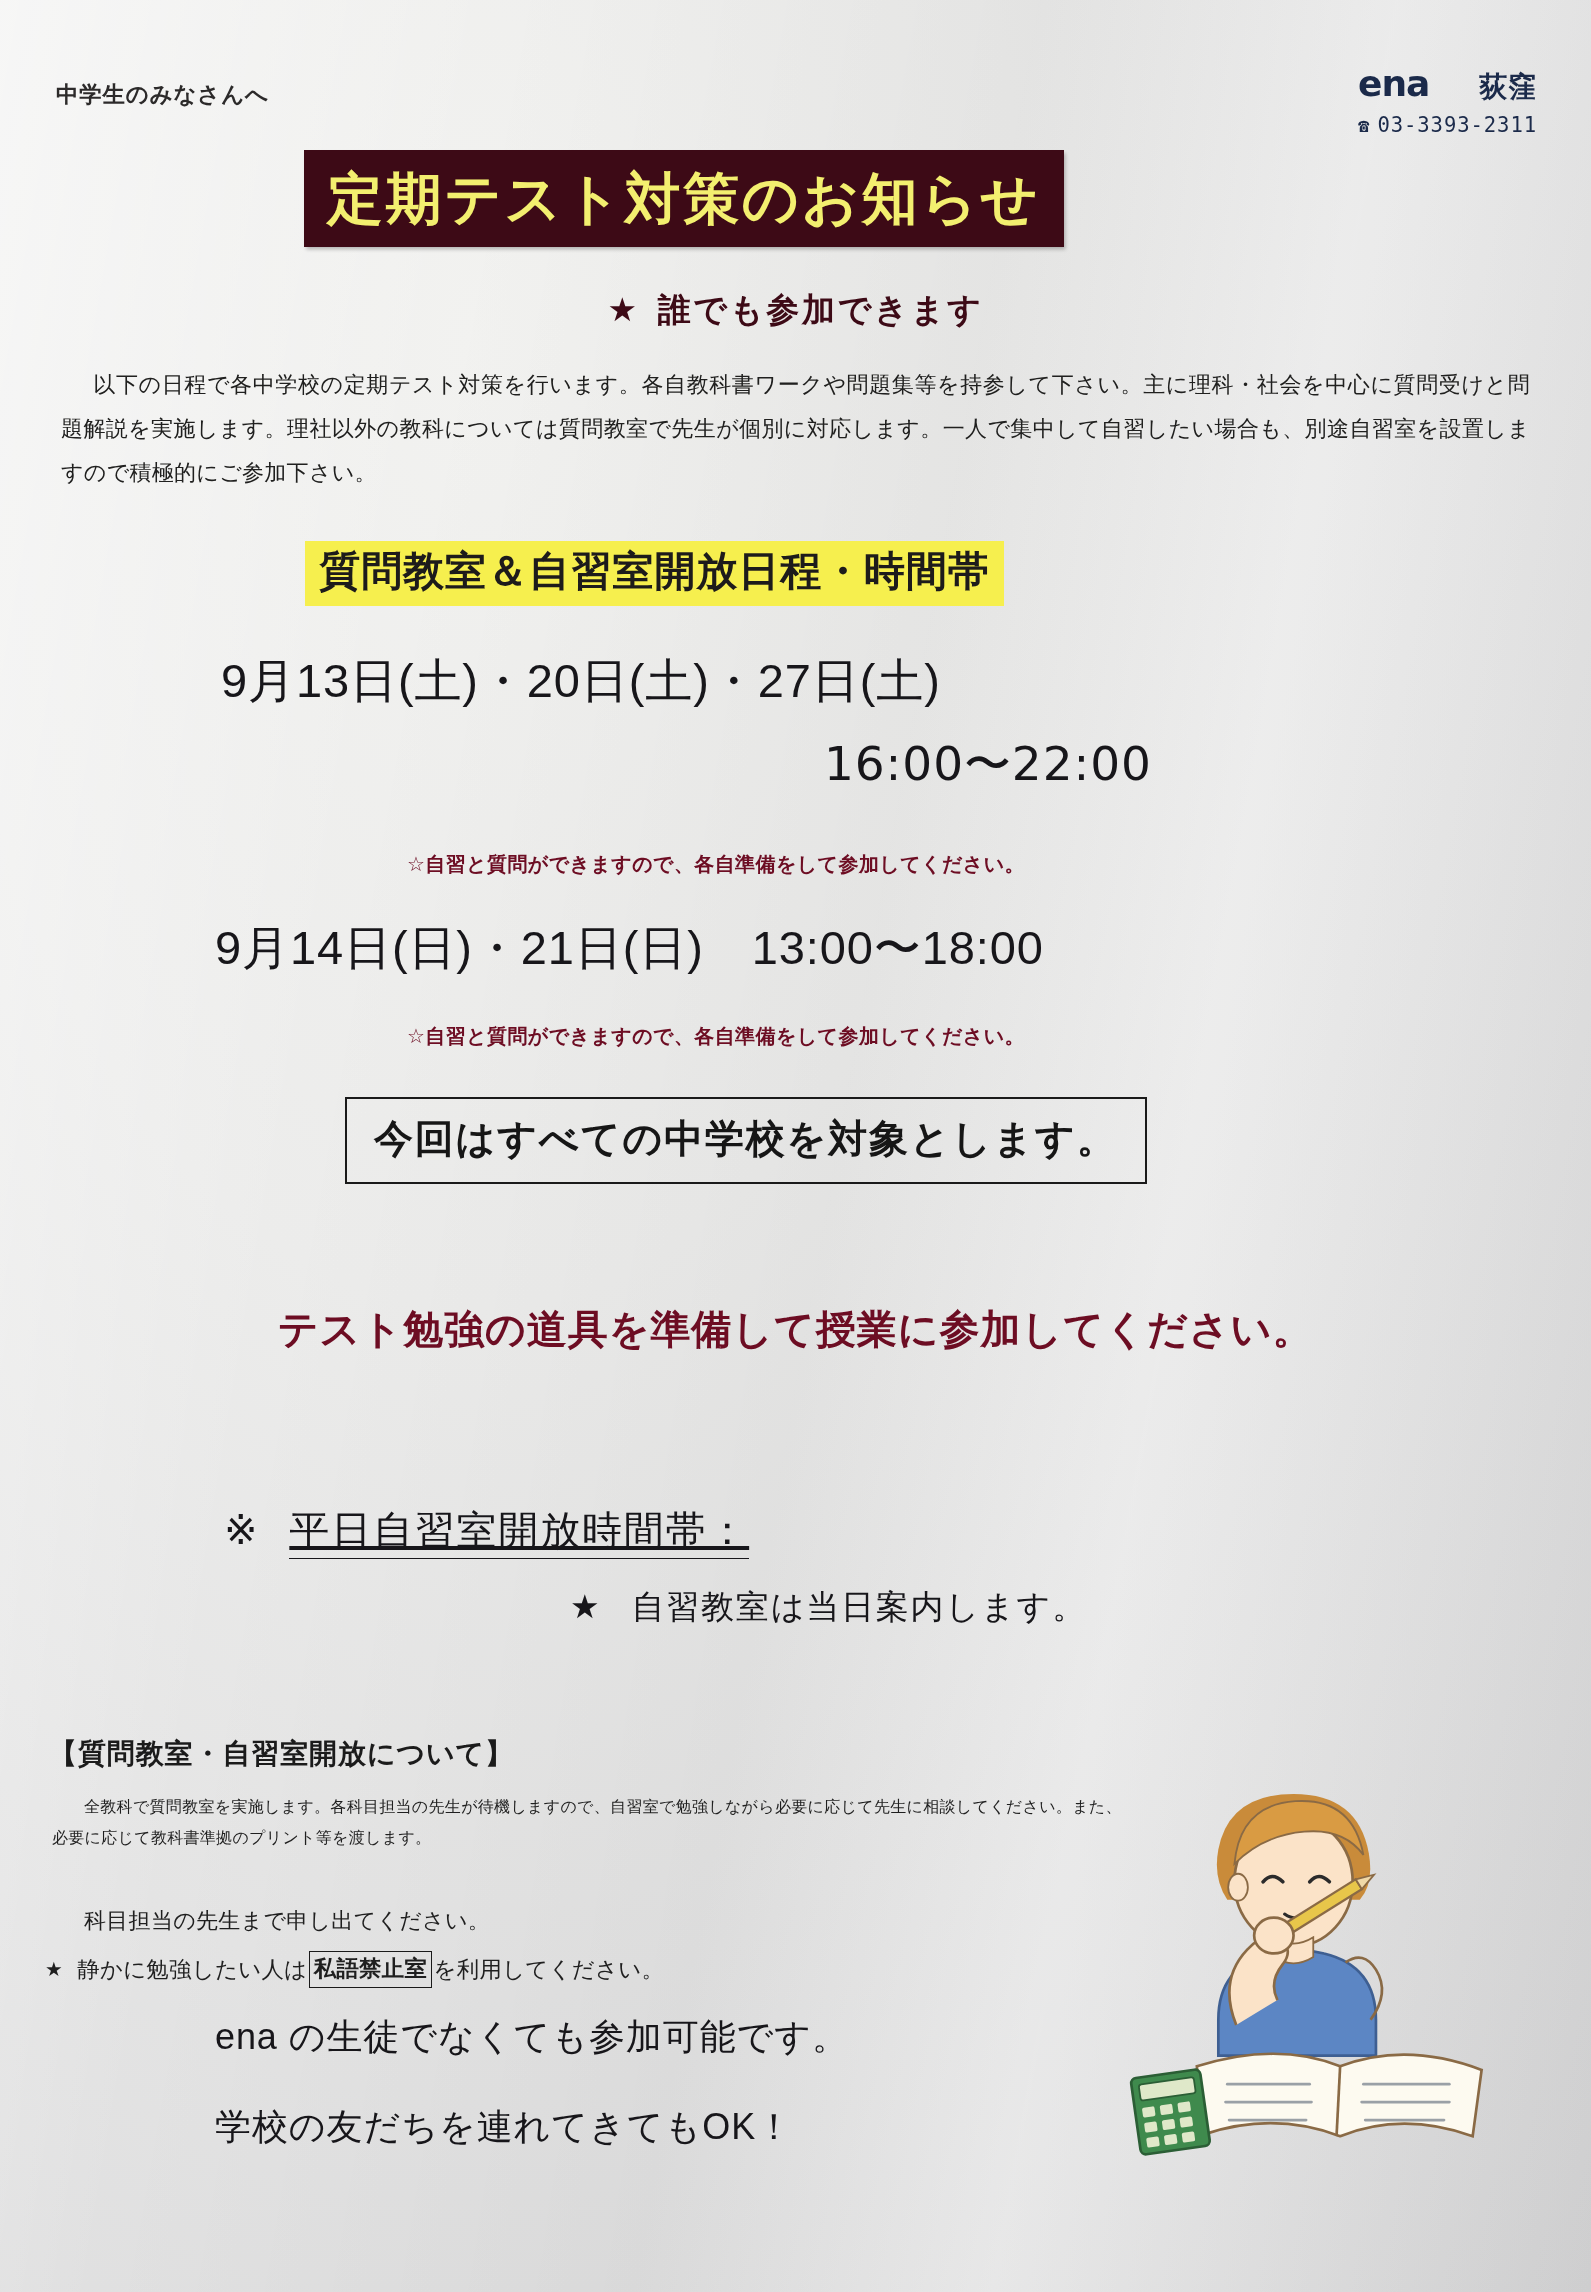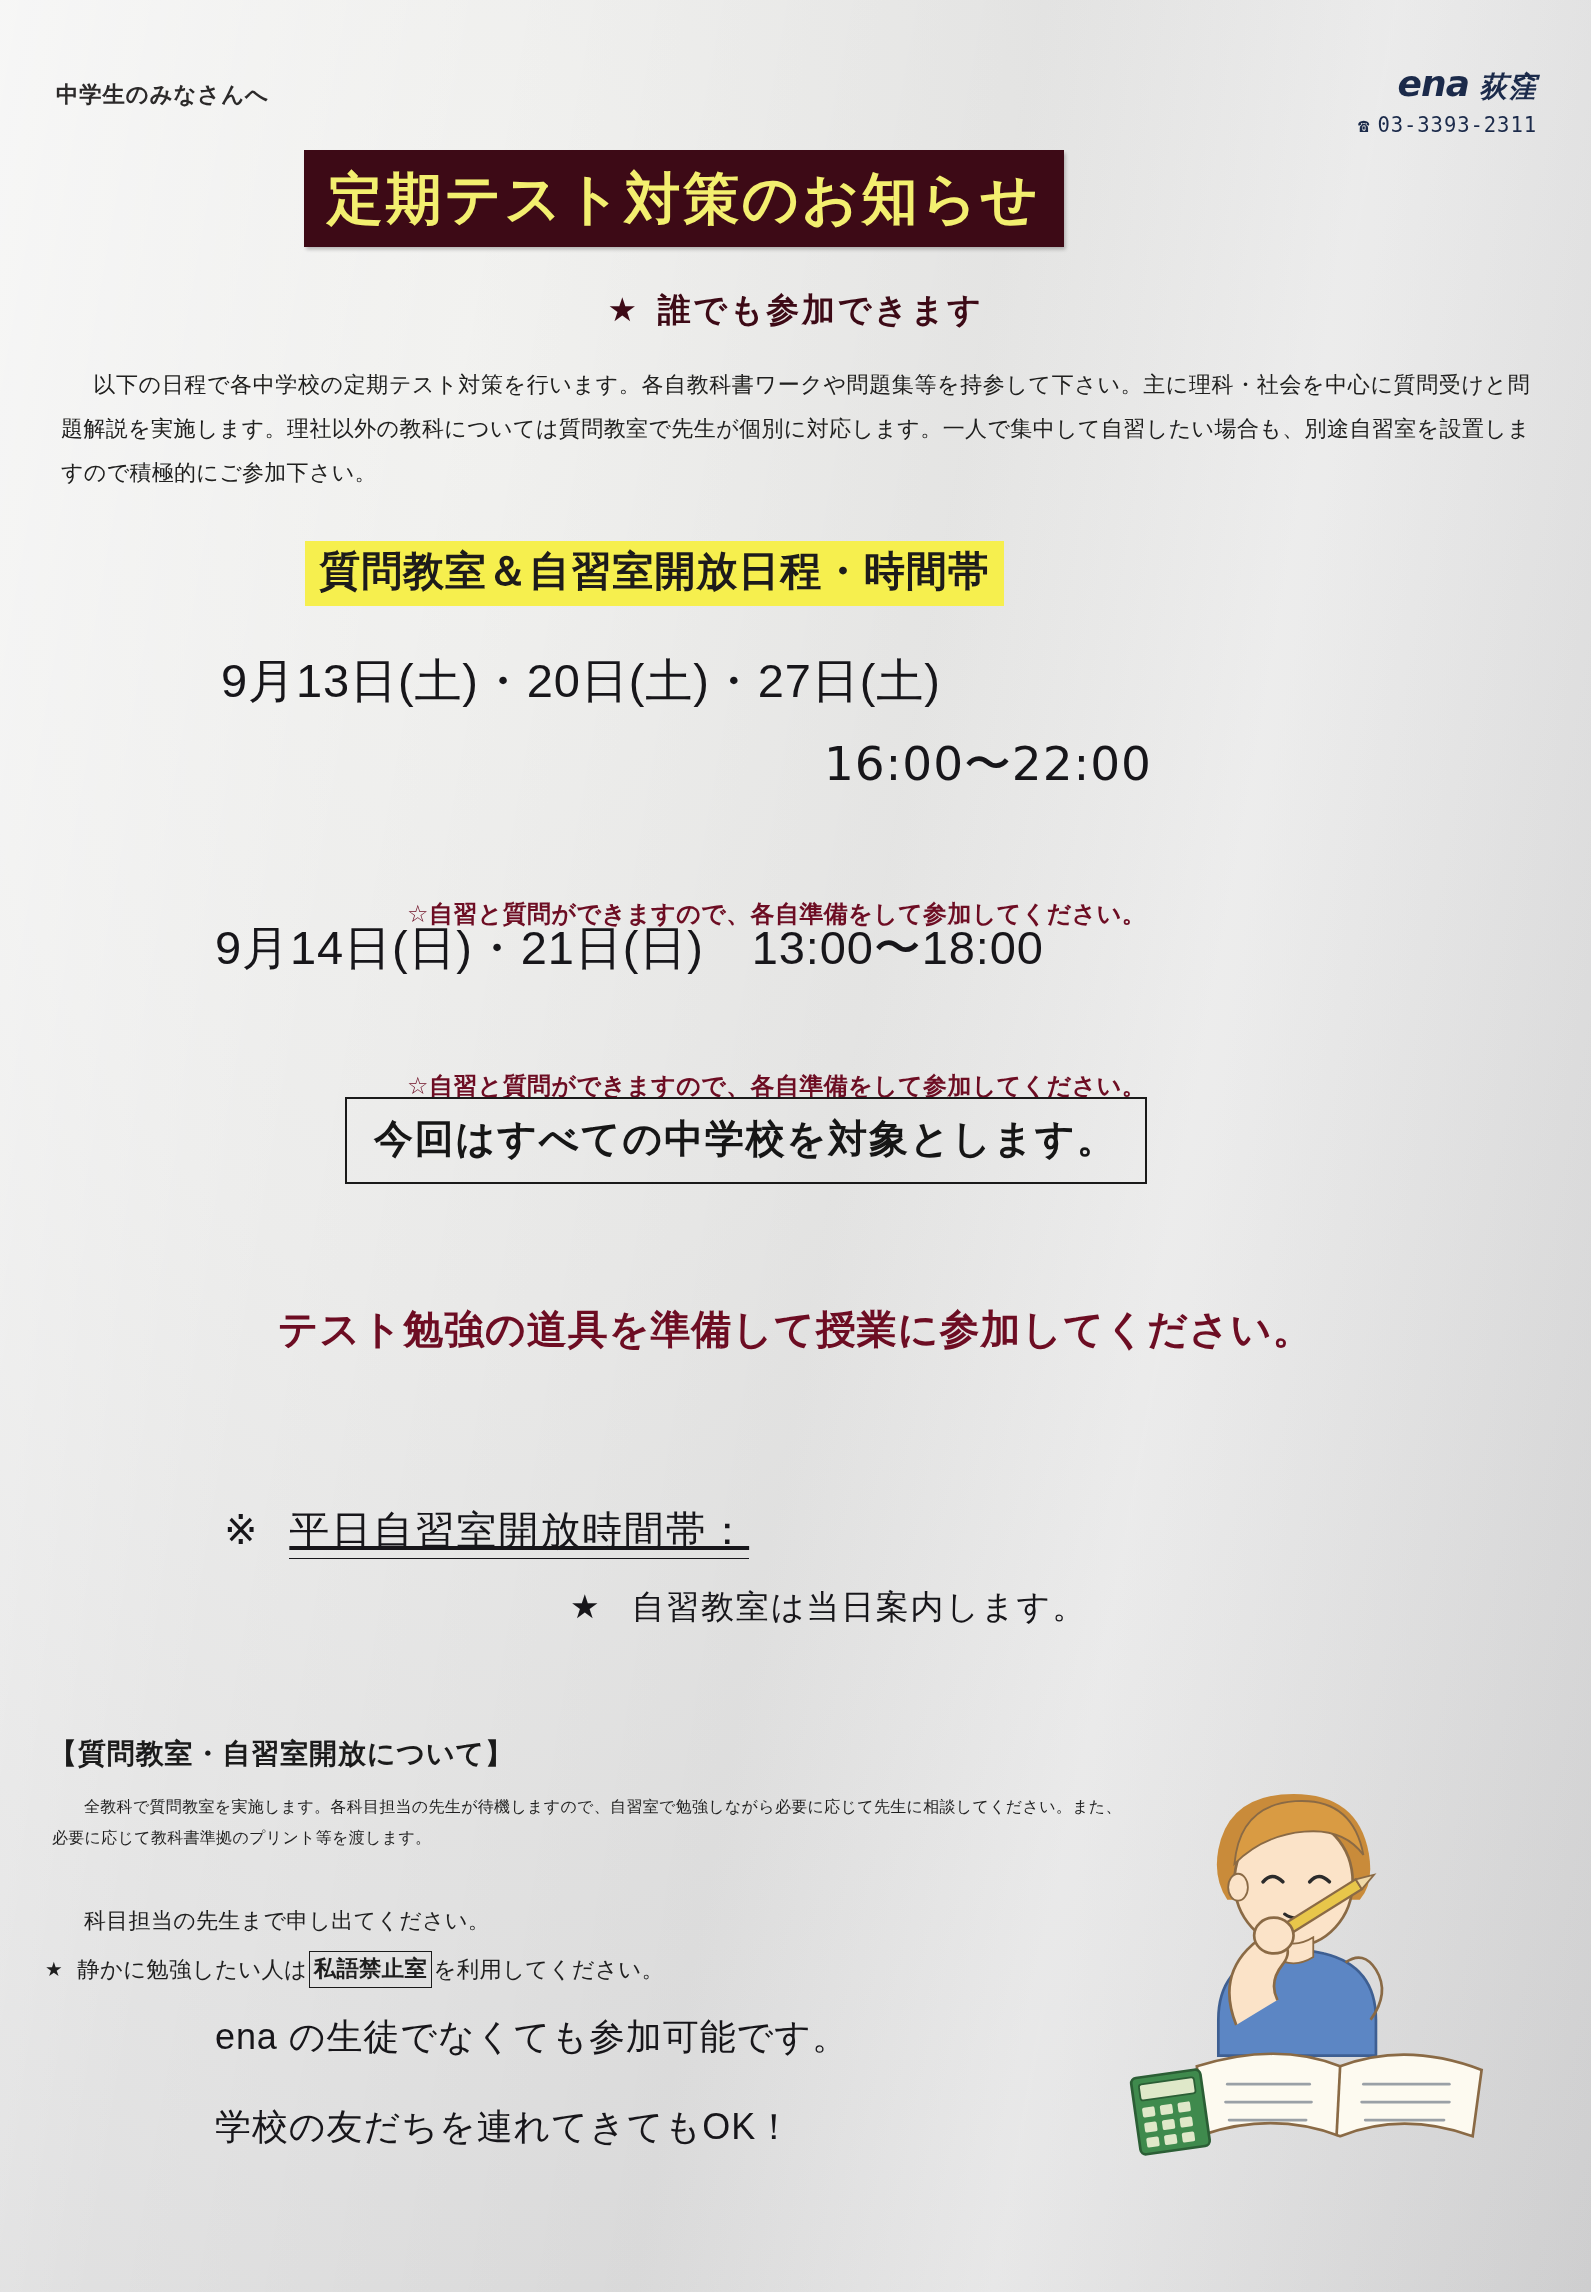"ena" .brand-row { font-style: italic -> none; justify-content: flex-end -> space-between }
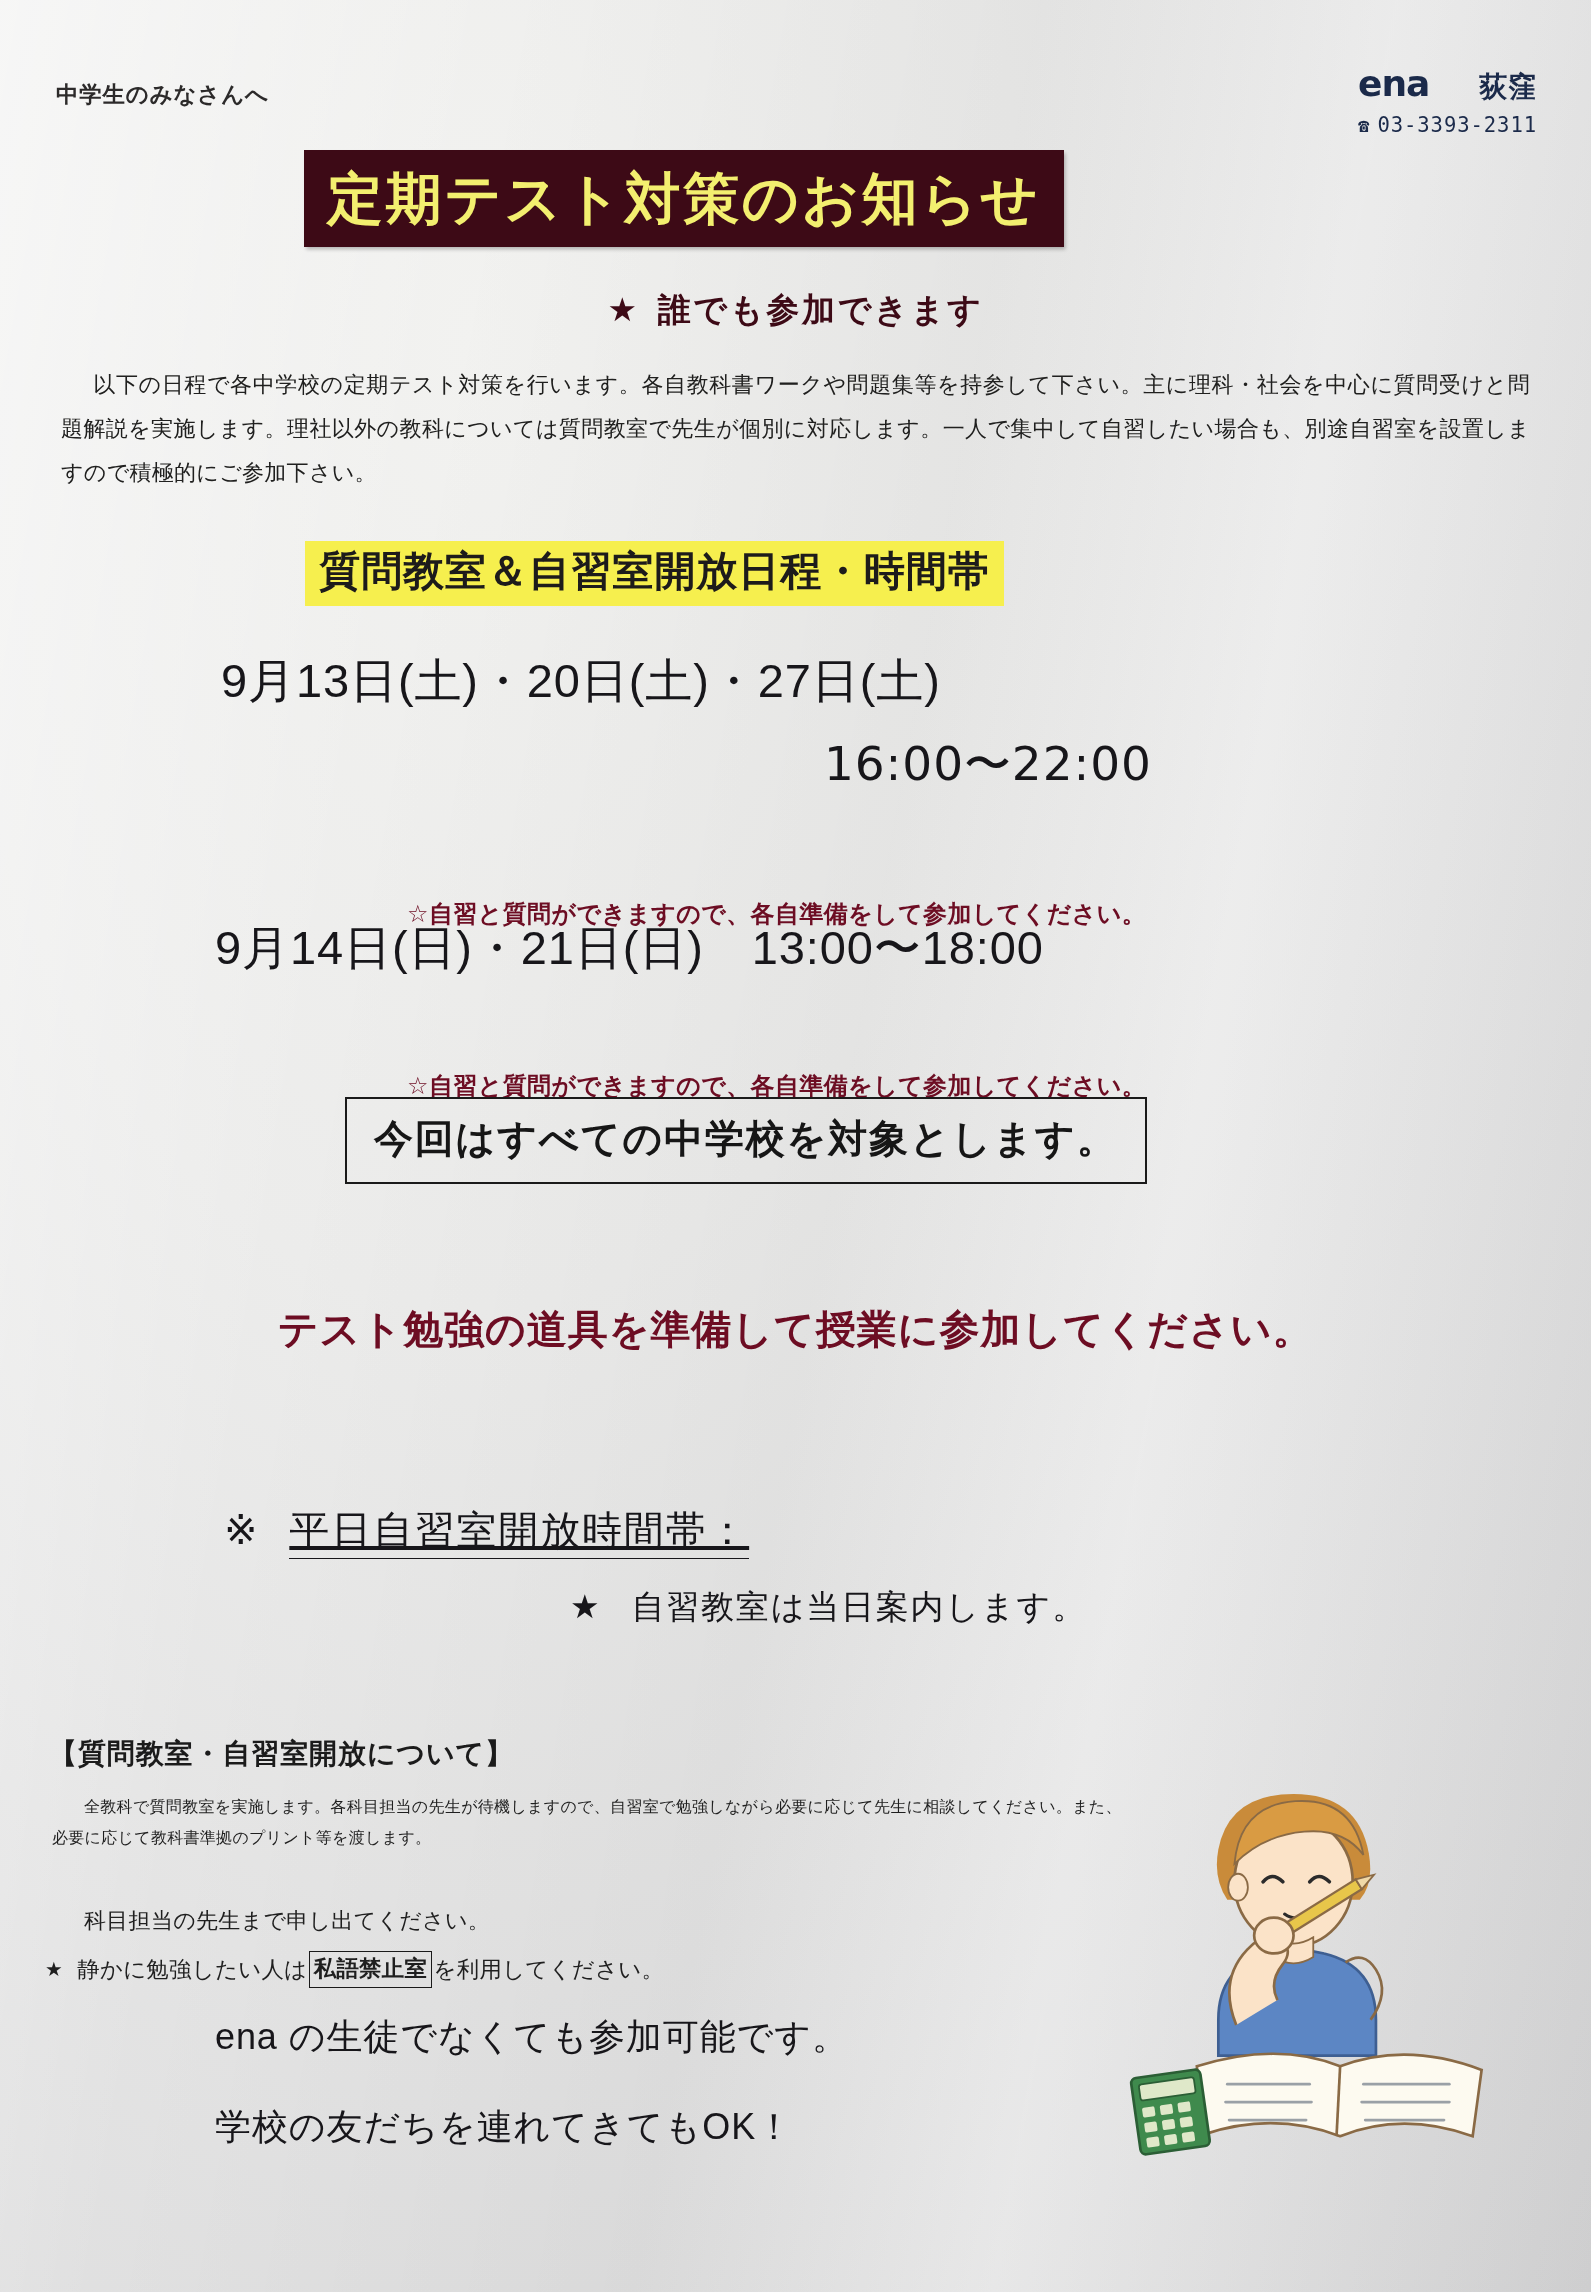"☆自習と質問ができますので、各自準備をして参加してください。" .note-red { font-size: 24px -> 20px; margin-top: 47px -> none }
